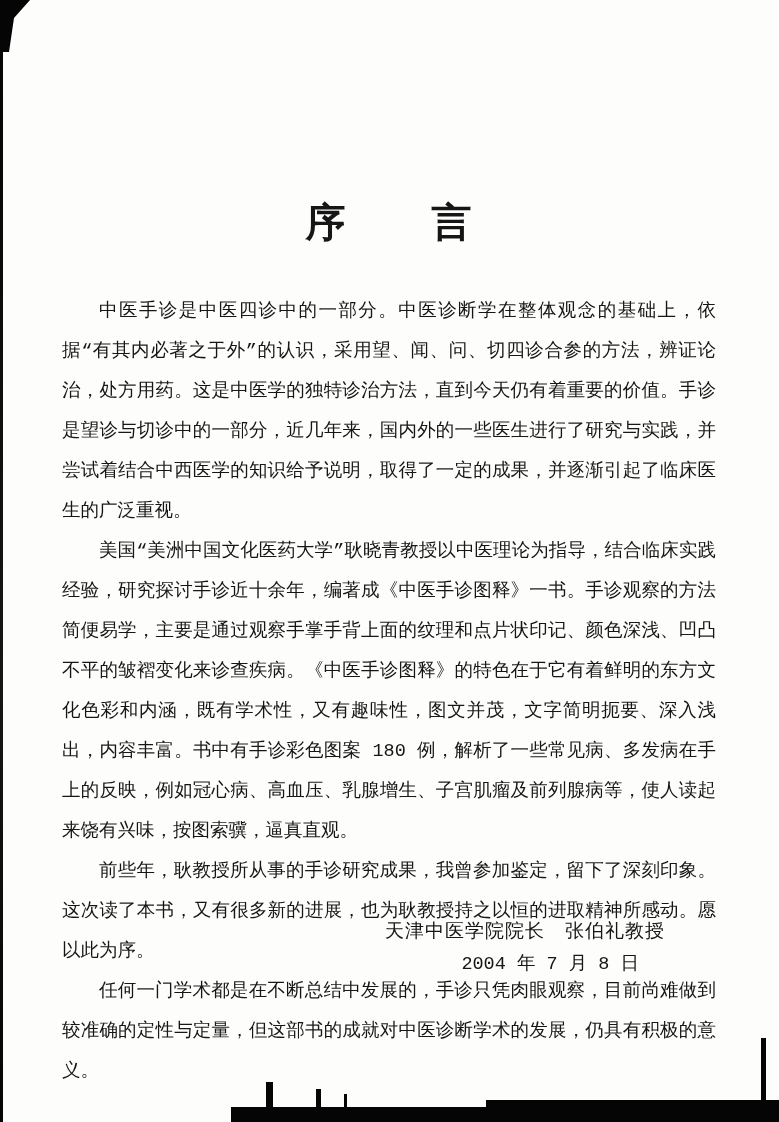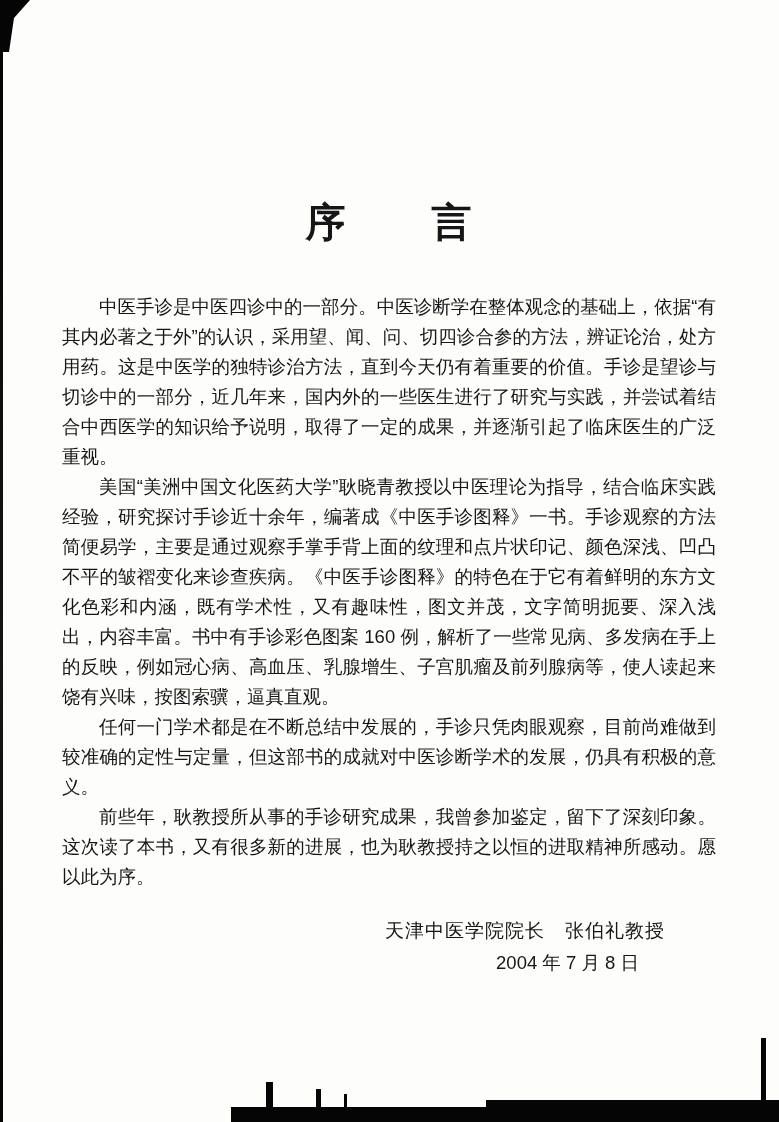"序 言" .page { font-family: Liberation Sans, sans-serif -> Liberation Mono, monospace }
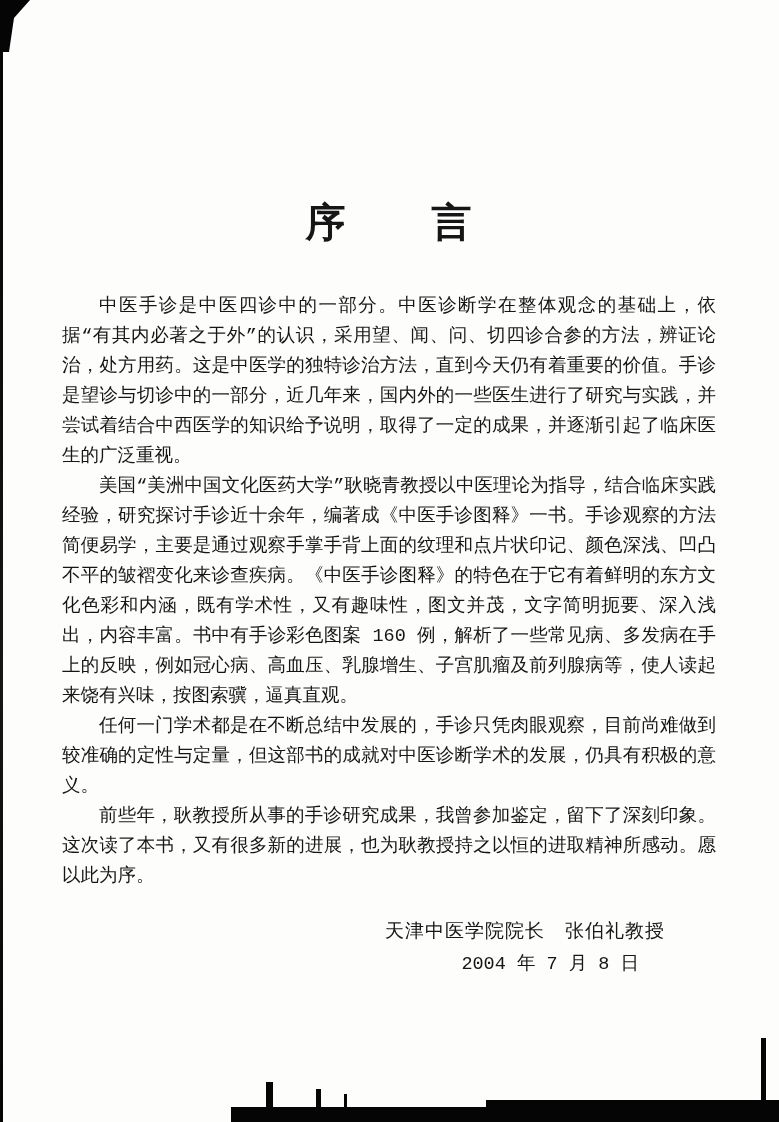"中医手诊是中医四诊中的一部分。中医诊断学在整体观念的基础上，依据“有其内必著之于" .body-text { line-height: 30px -> 40px }
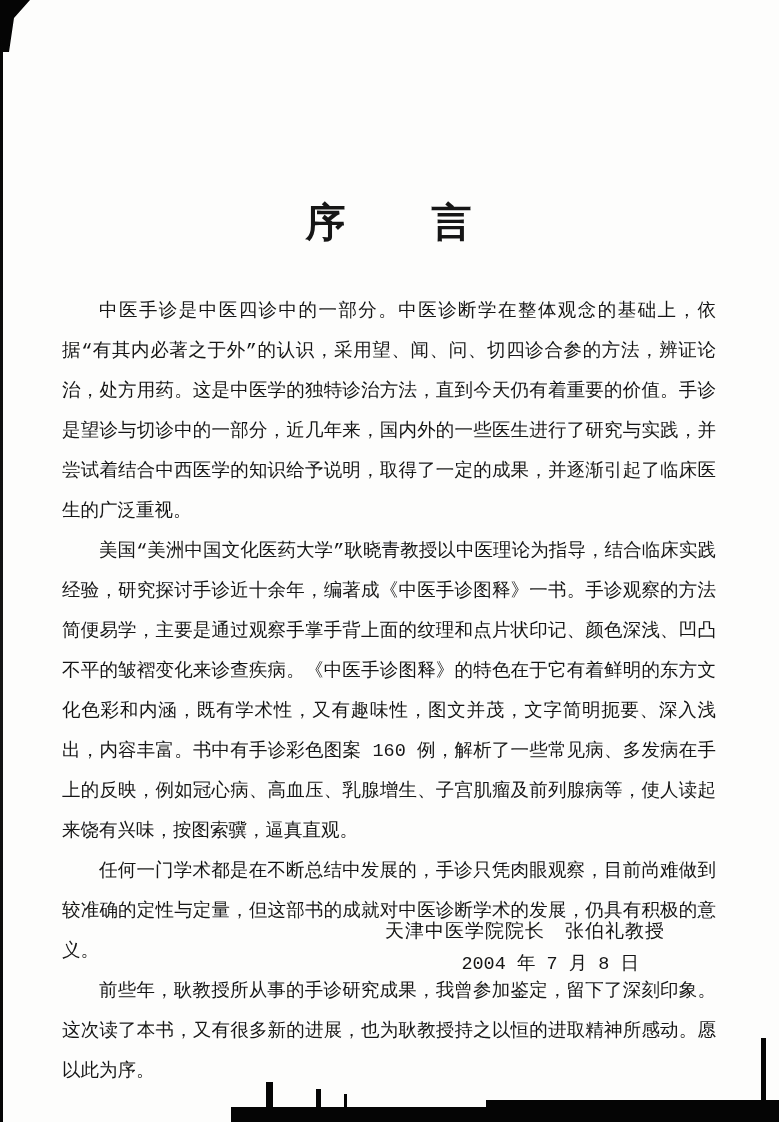"美国“美洲中国文化医药大学”耿晓青教授以中医理论为指导，结合临床实践经验，研究探" p { text: 160 -> 180 }
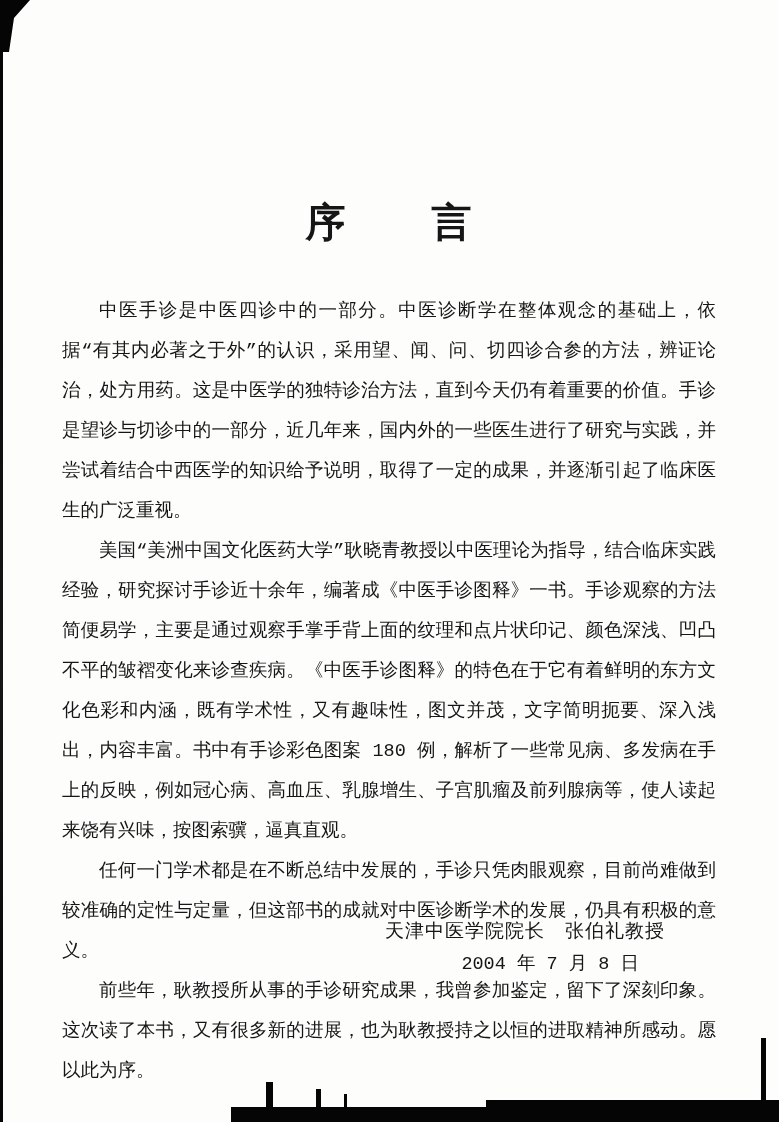"任何一门学术都是在不断总结中发展的，手诊只凭肉眼观察，目前尚难做到较准确的定性与" p { order: before "前些年，耿教授所从事的手诊研究成果，我曾参加鉴定，留下了深刻印象。这次读了本书，" -> after "前些年，耿教授所从事的手诊研究成果，我曾参加鉴定，留下了深刻印象。这次读了本书，" }
